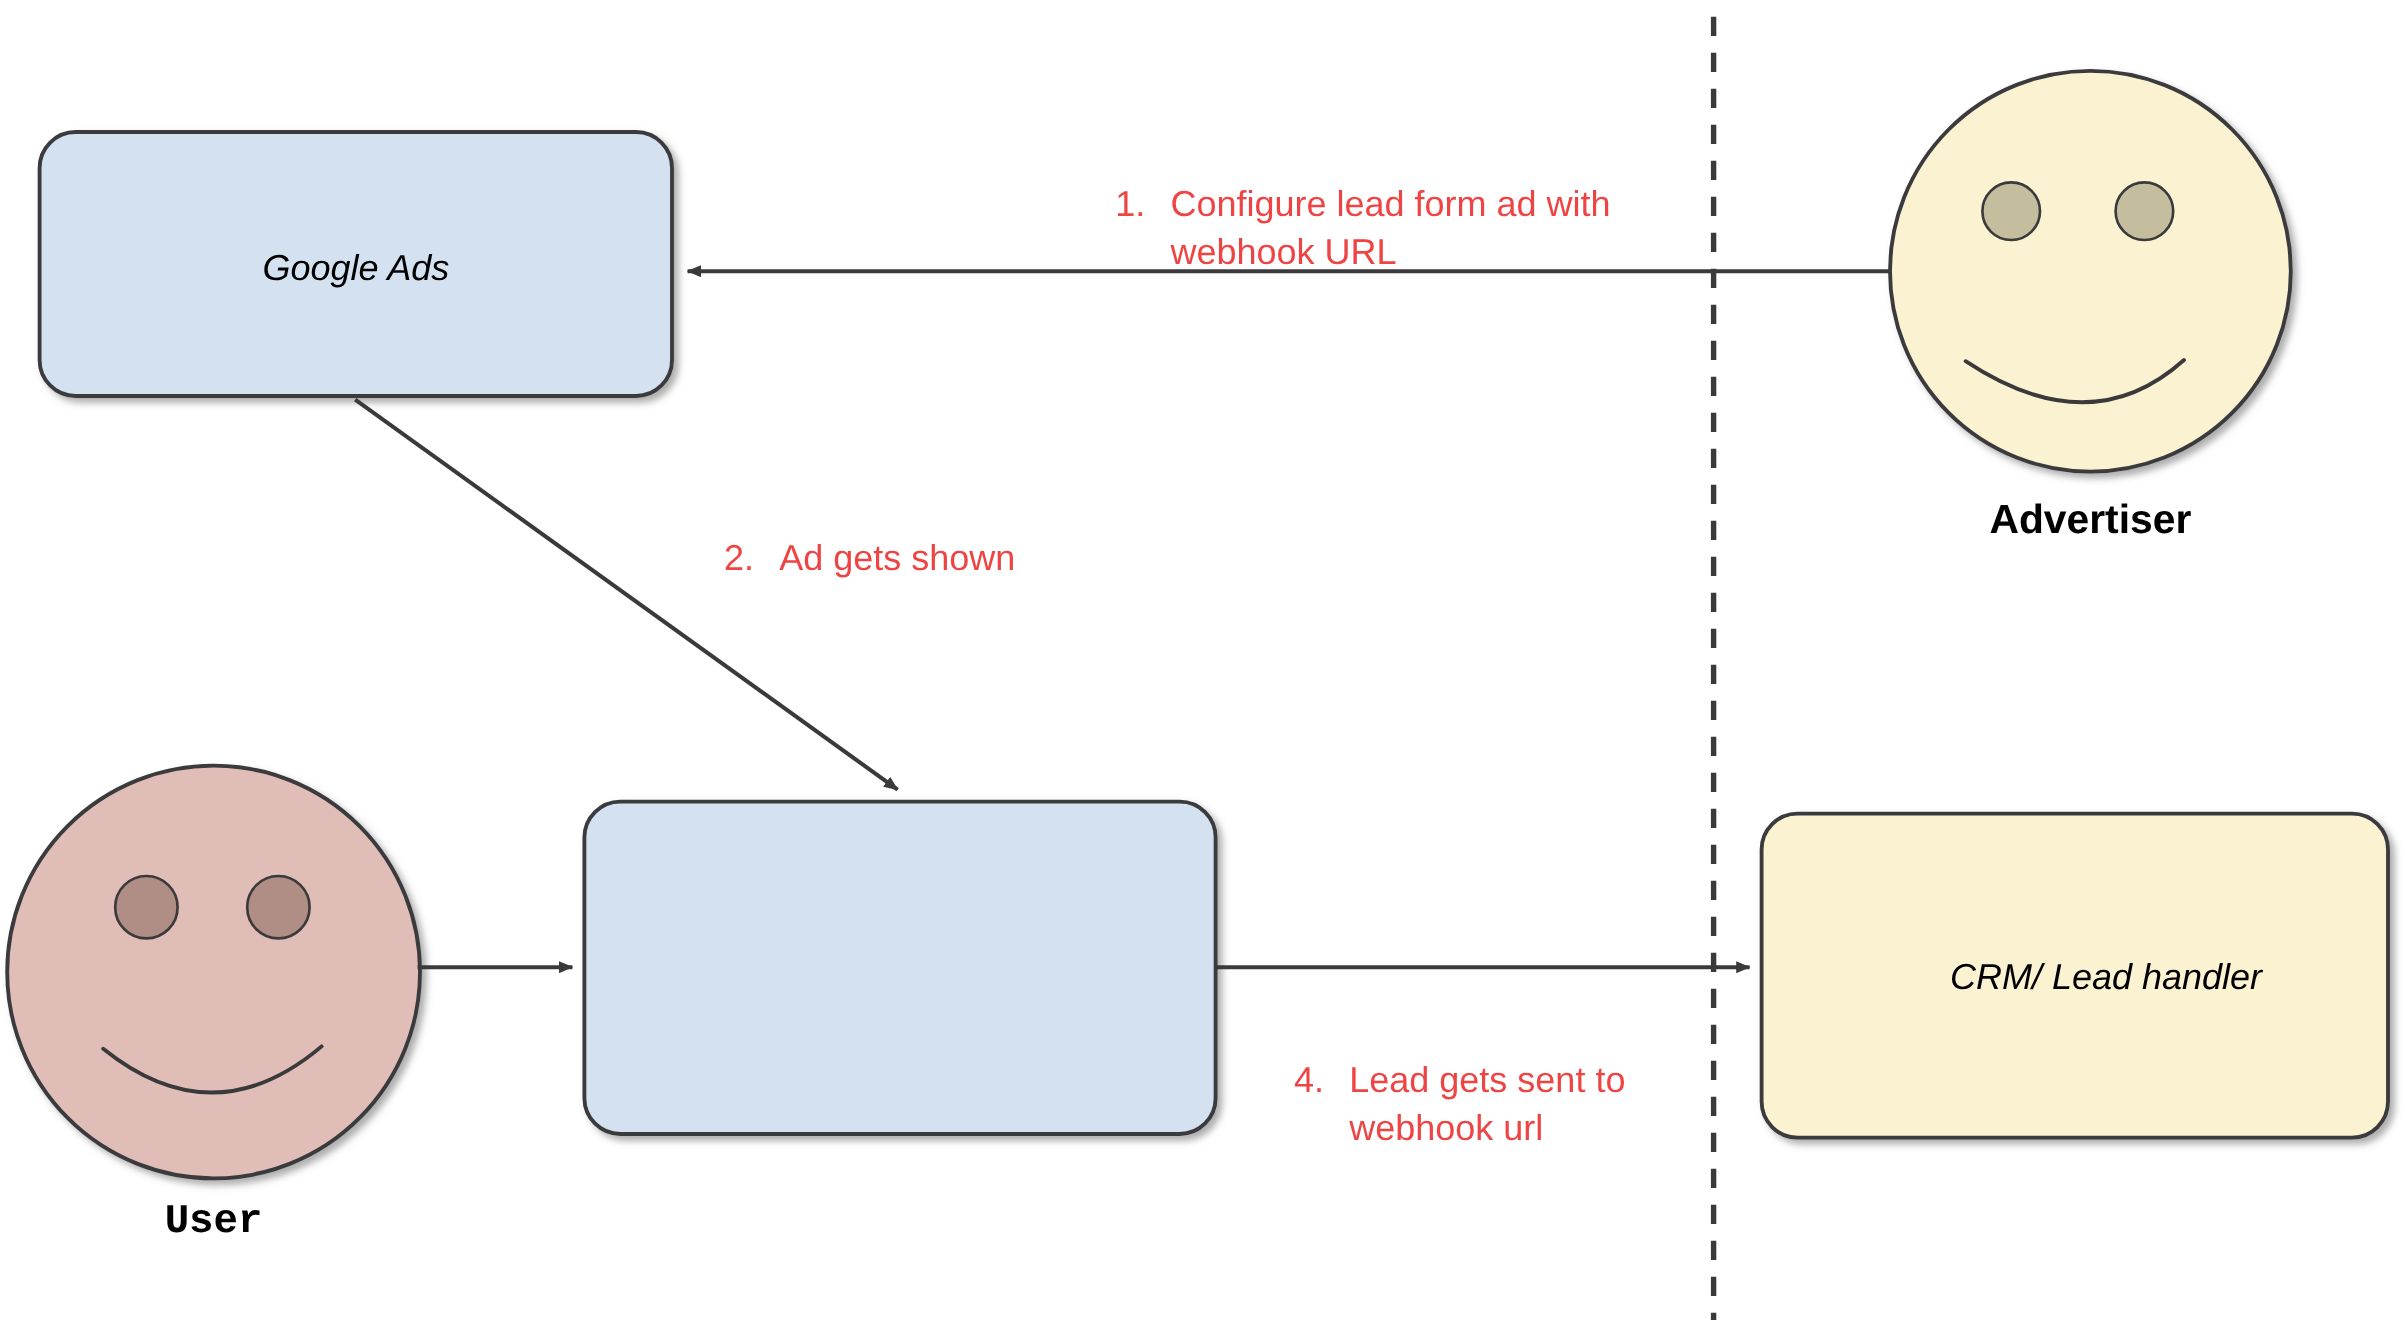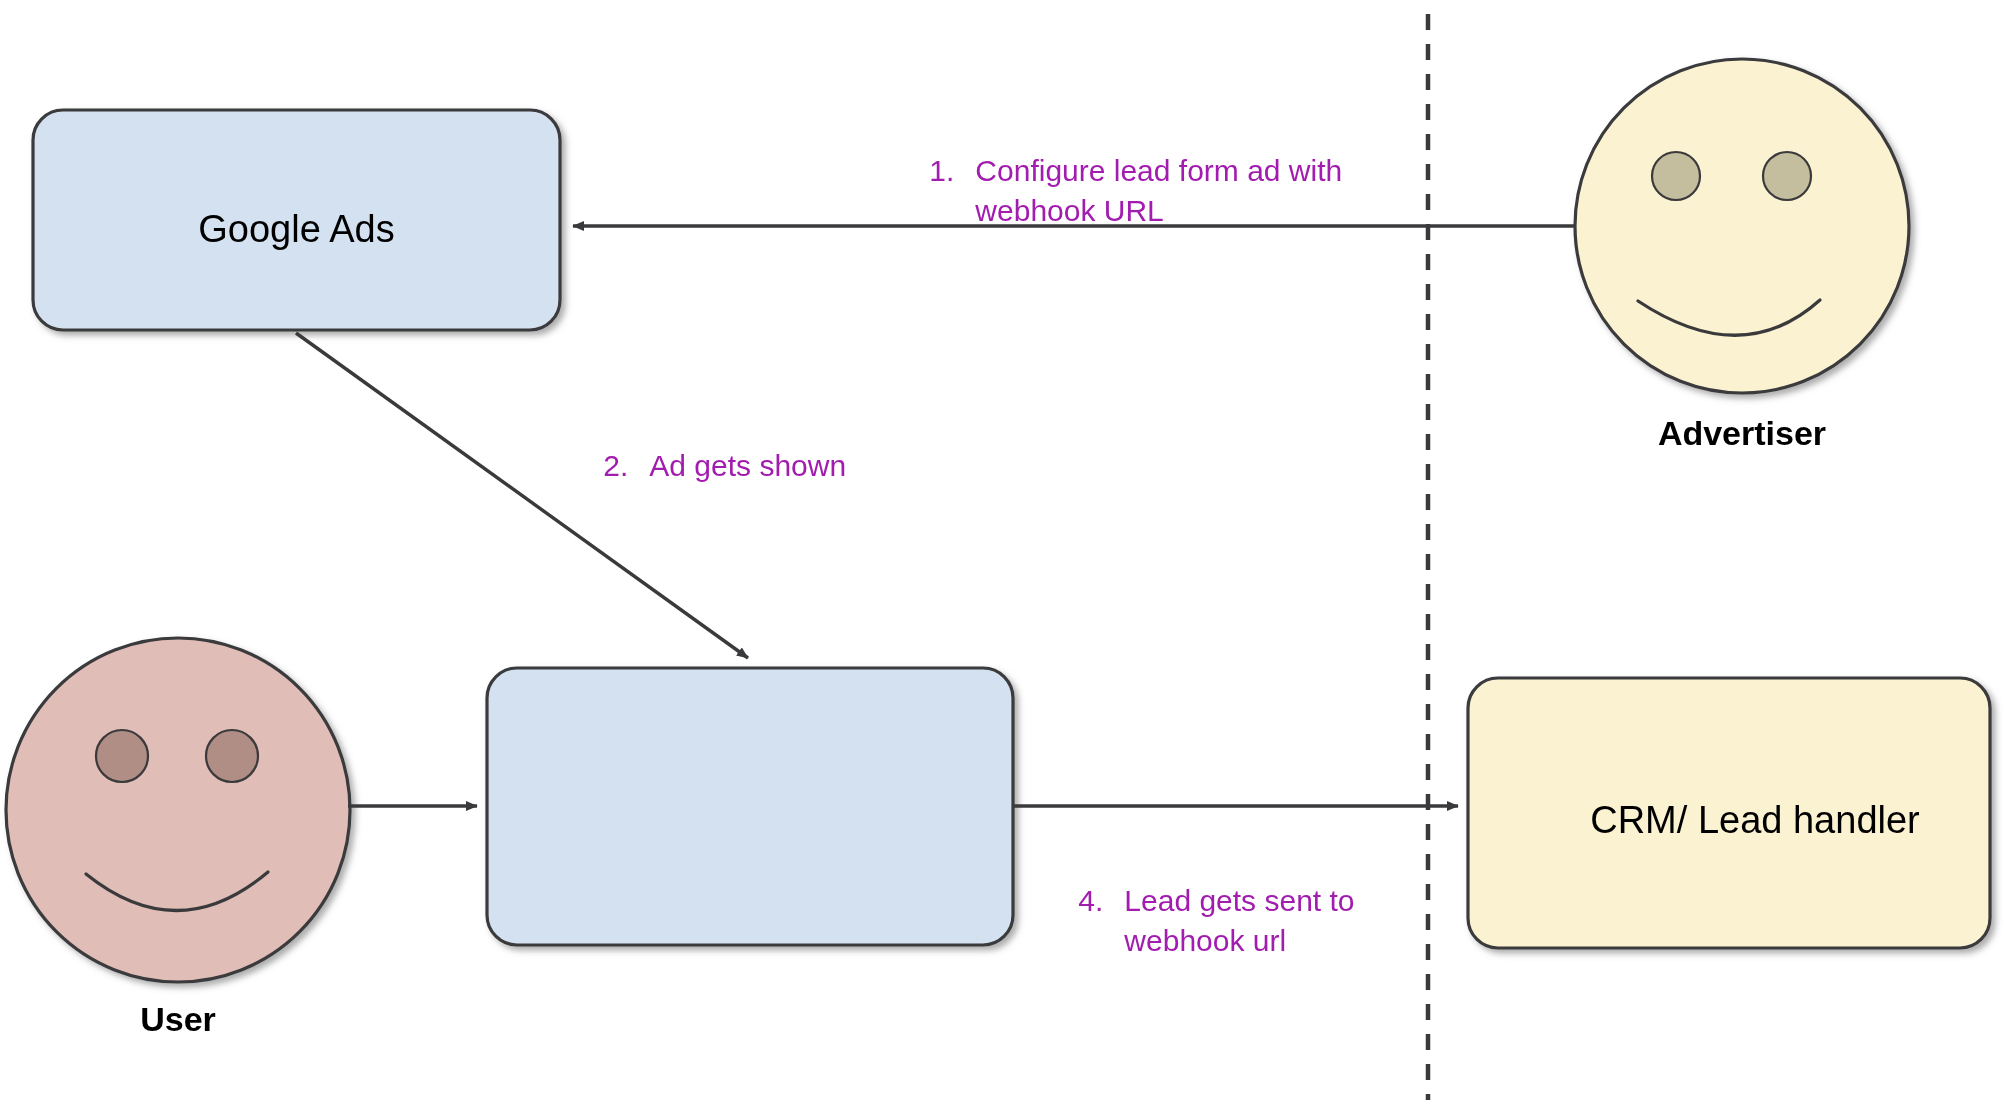"1. Configure lead form ad" .edge-label { color: #a21caf -> #ef4444 }
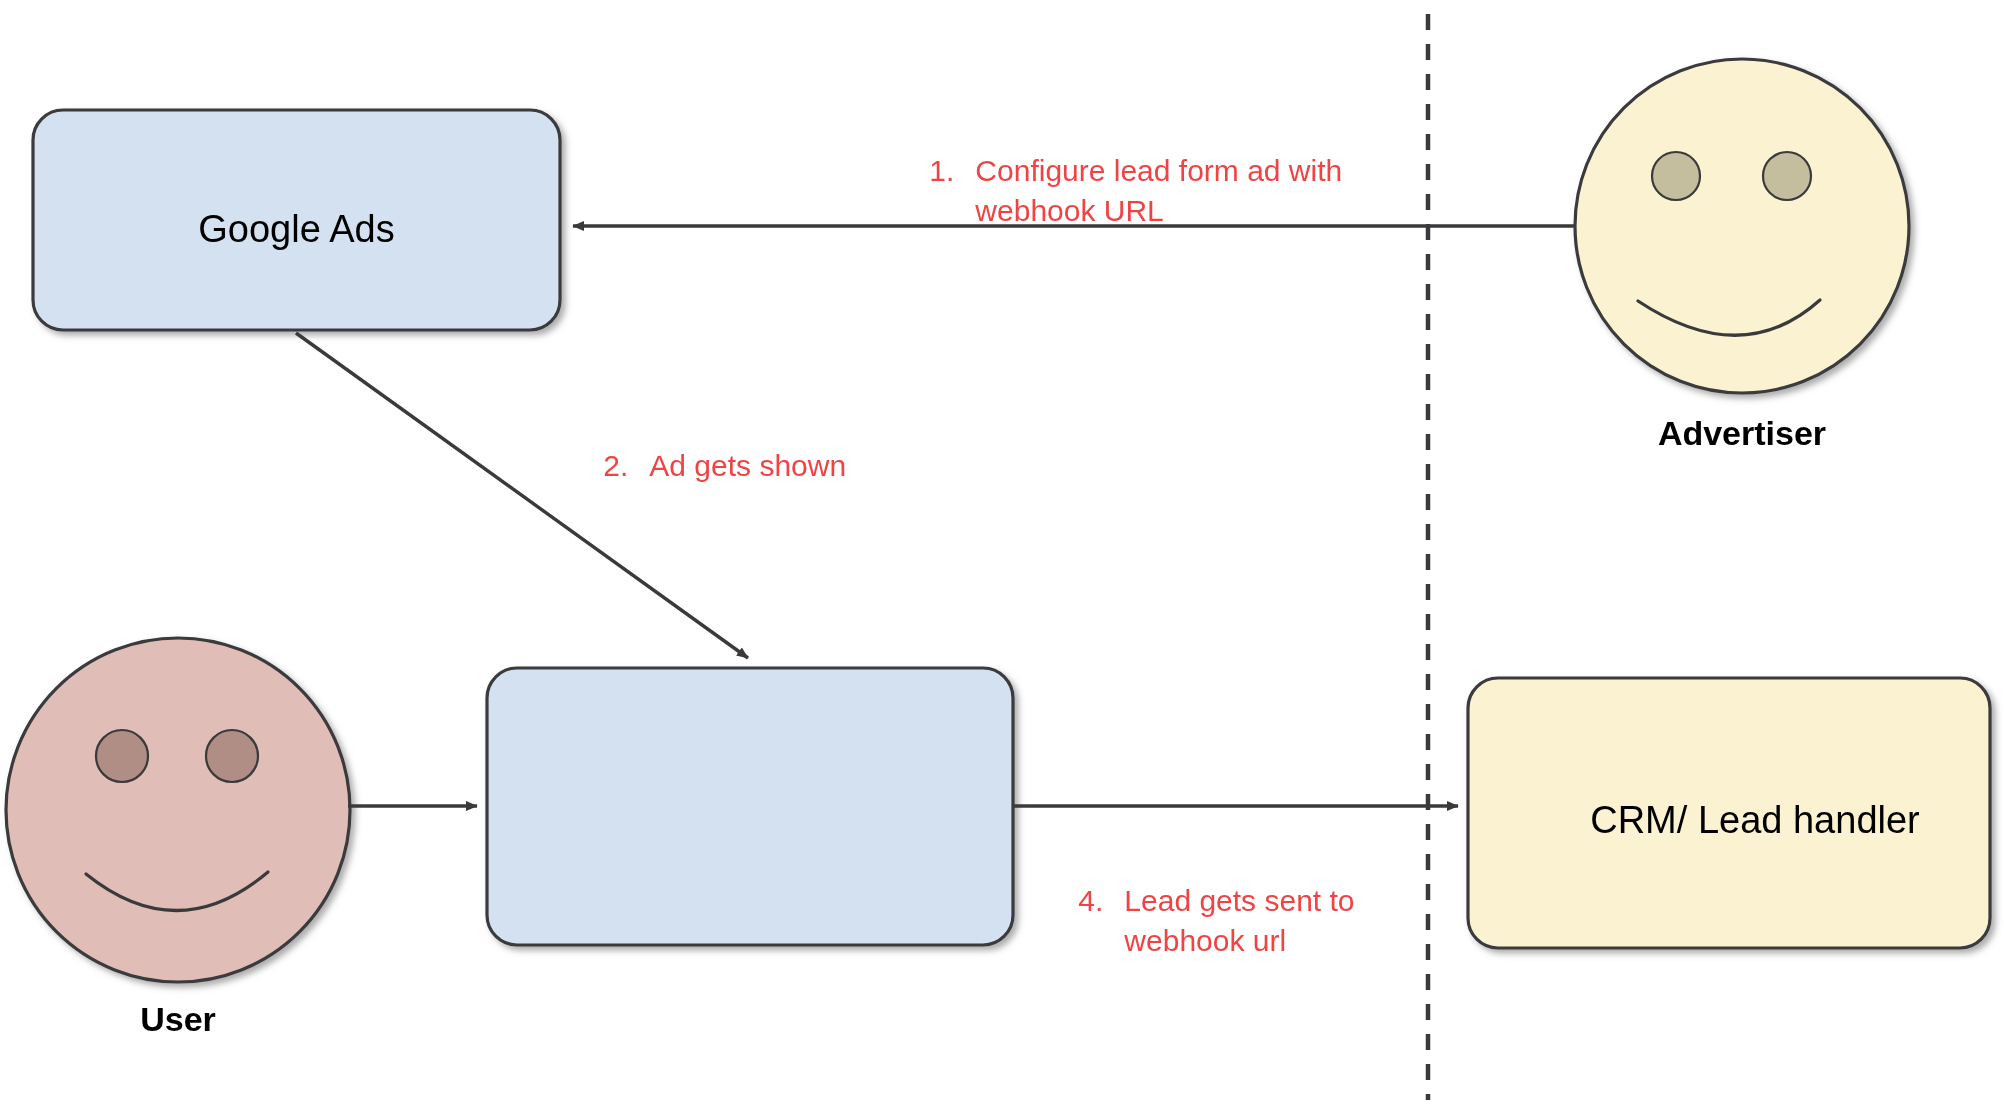"Google Ads" .box-label { font-size: 38px -> 30px; font-style: none -> italic }
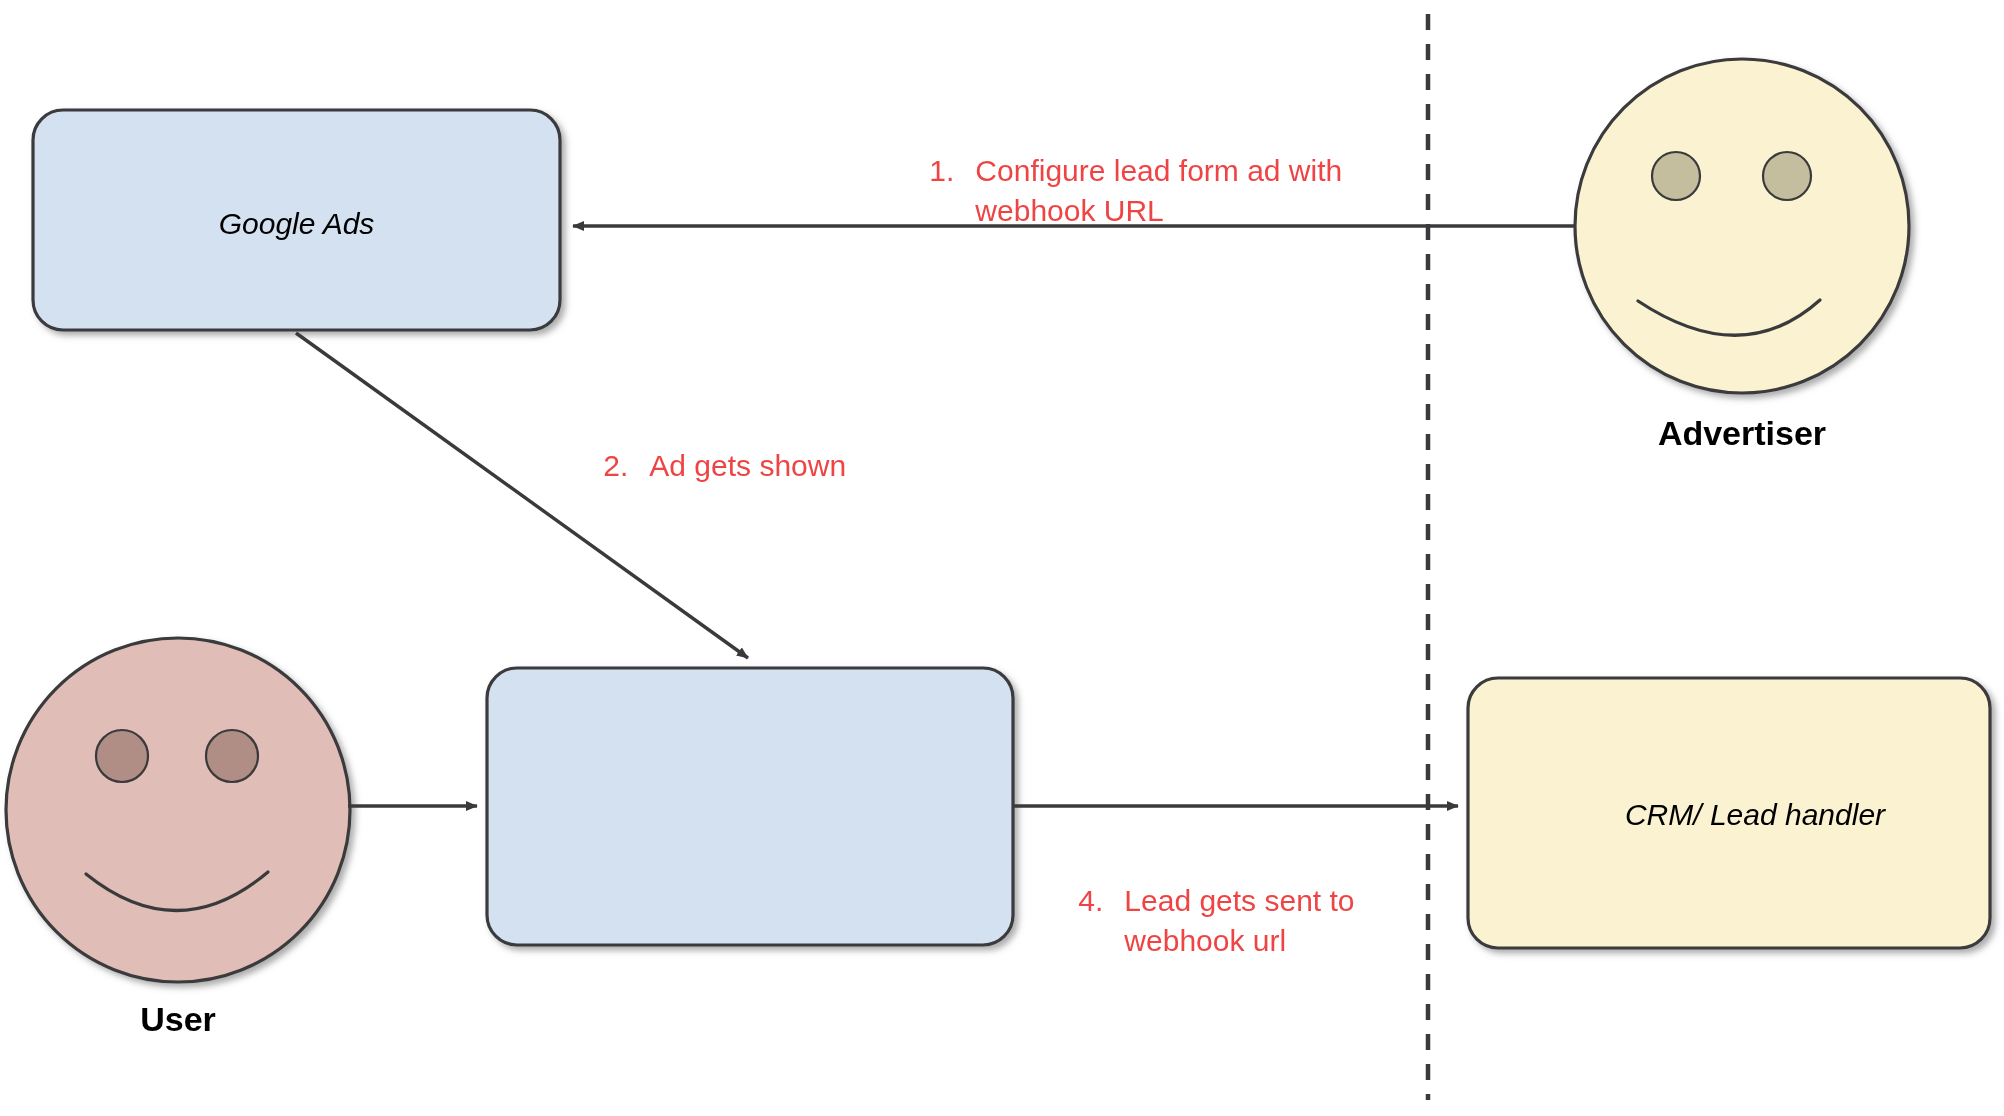"User" div.node-label { font-family: none -> Liberation Mono, monospace }
